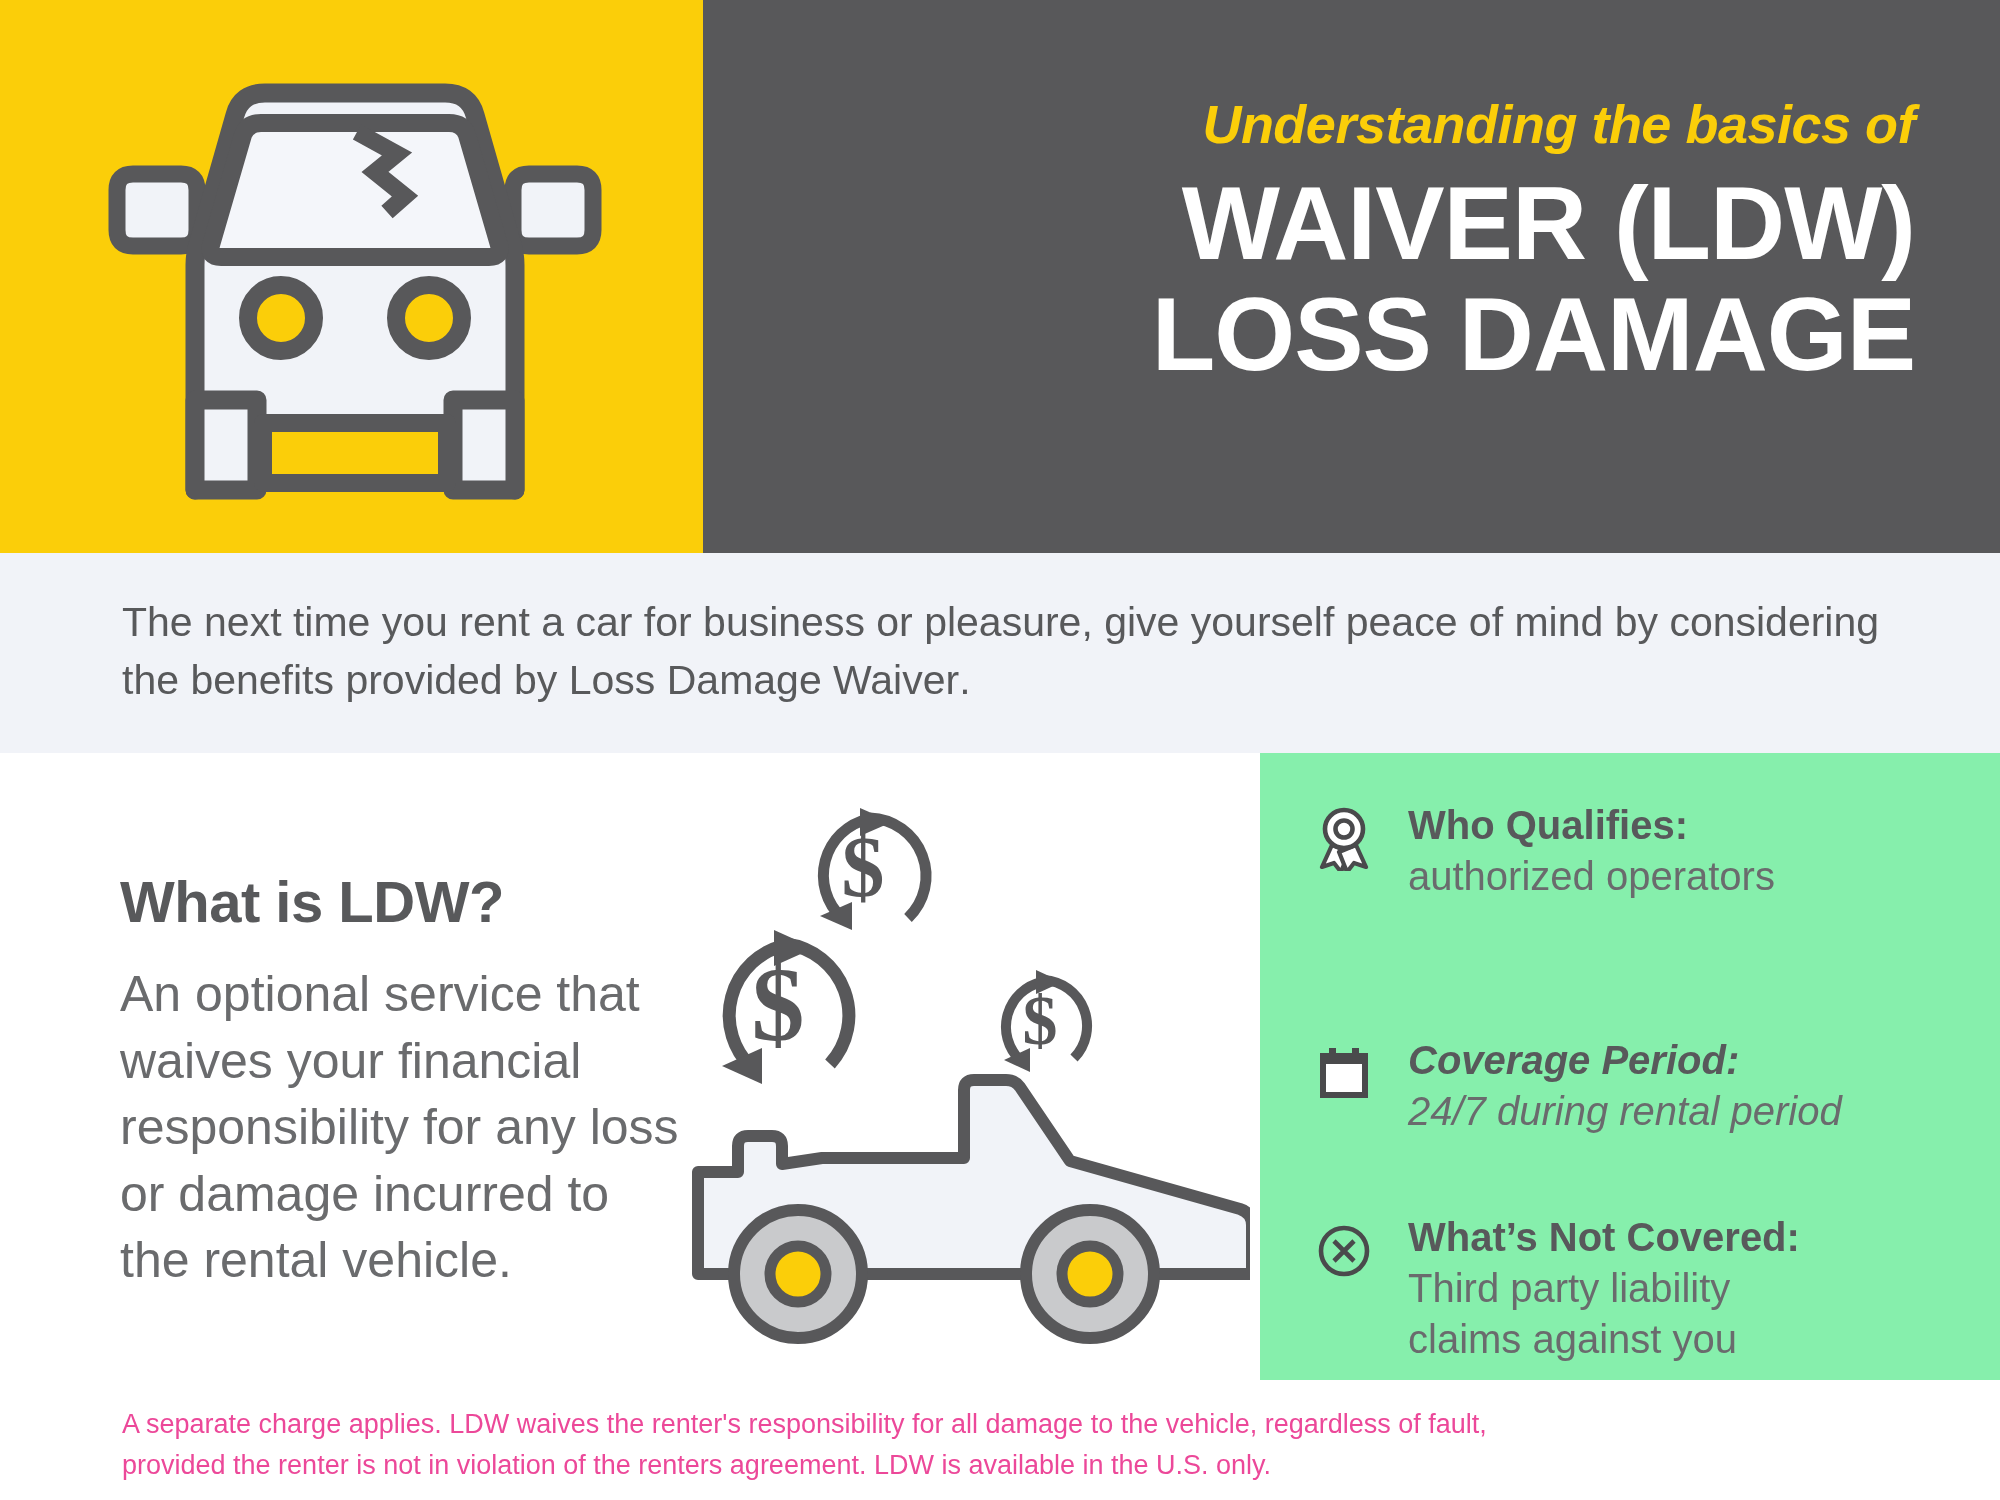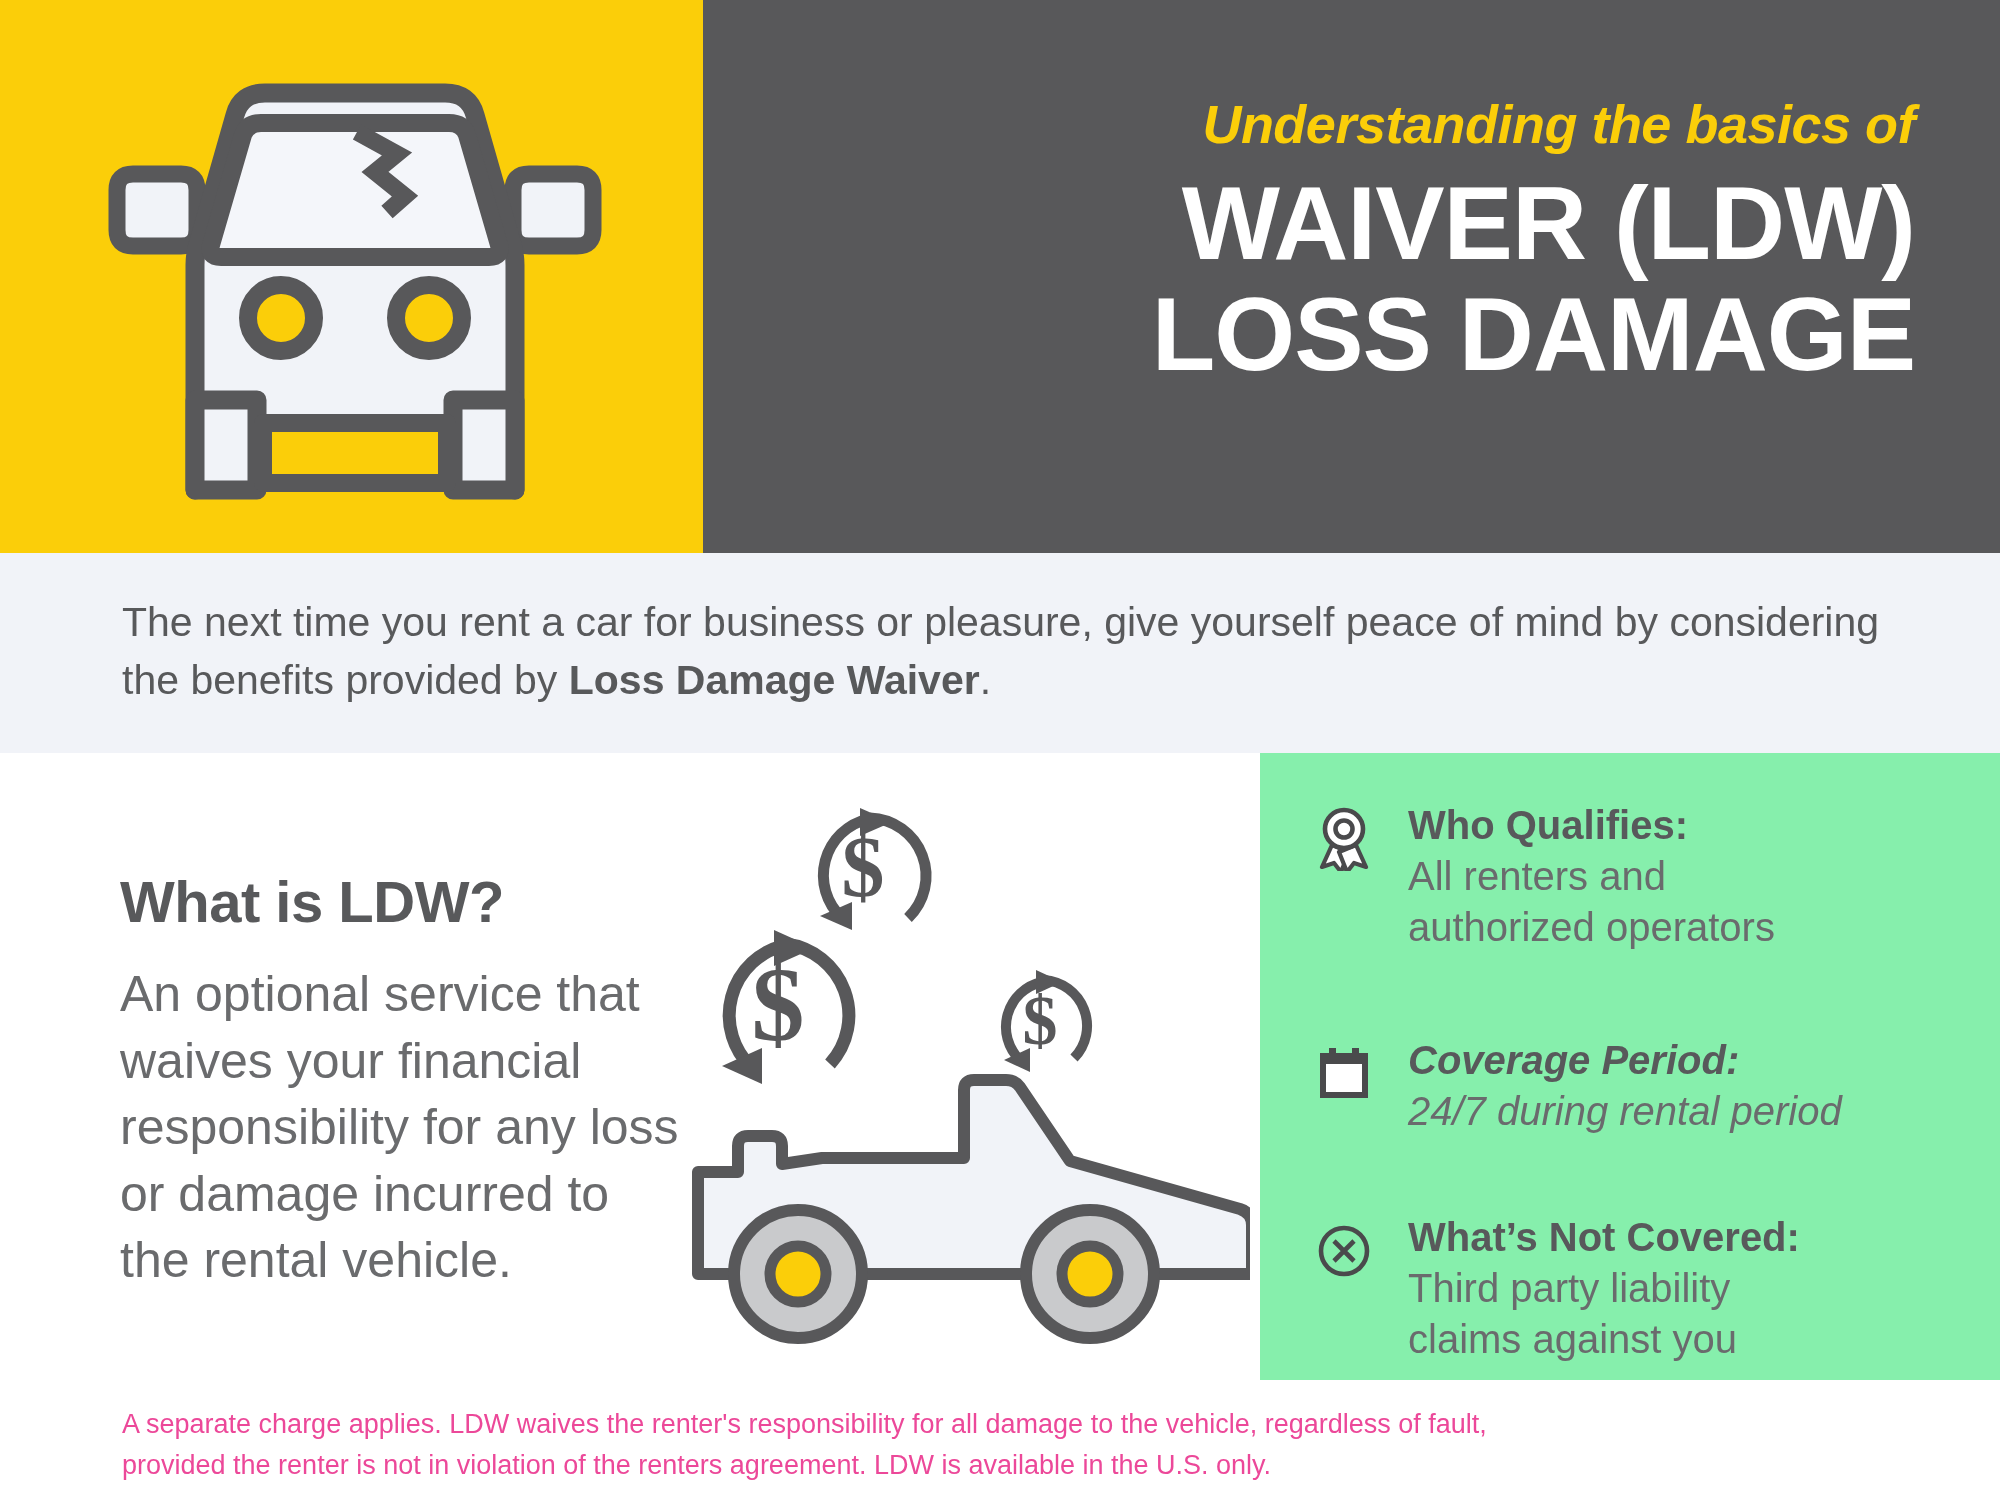"Loss Damage Waiver" .intro-text b { font-weight: bold -> normal }
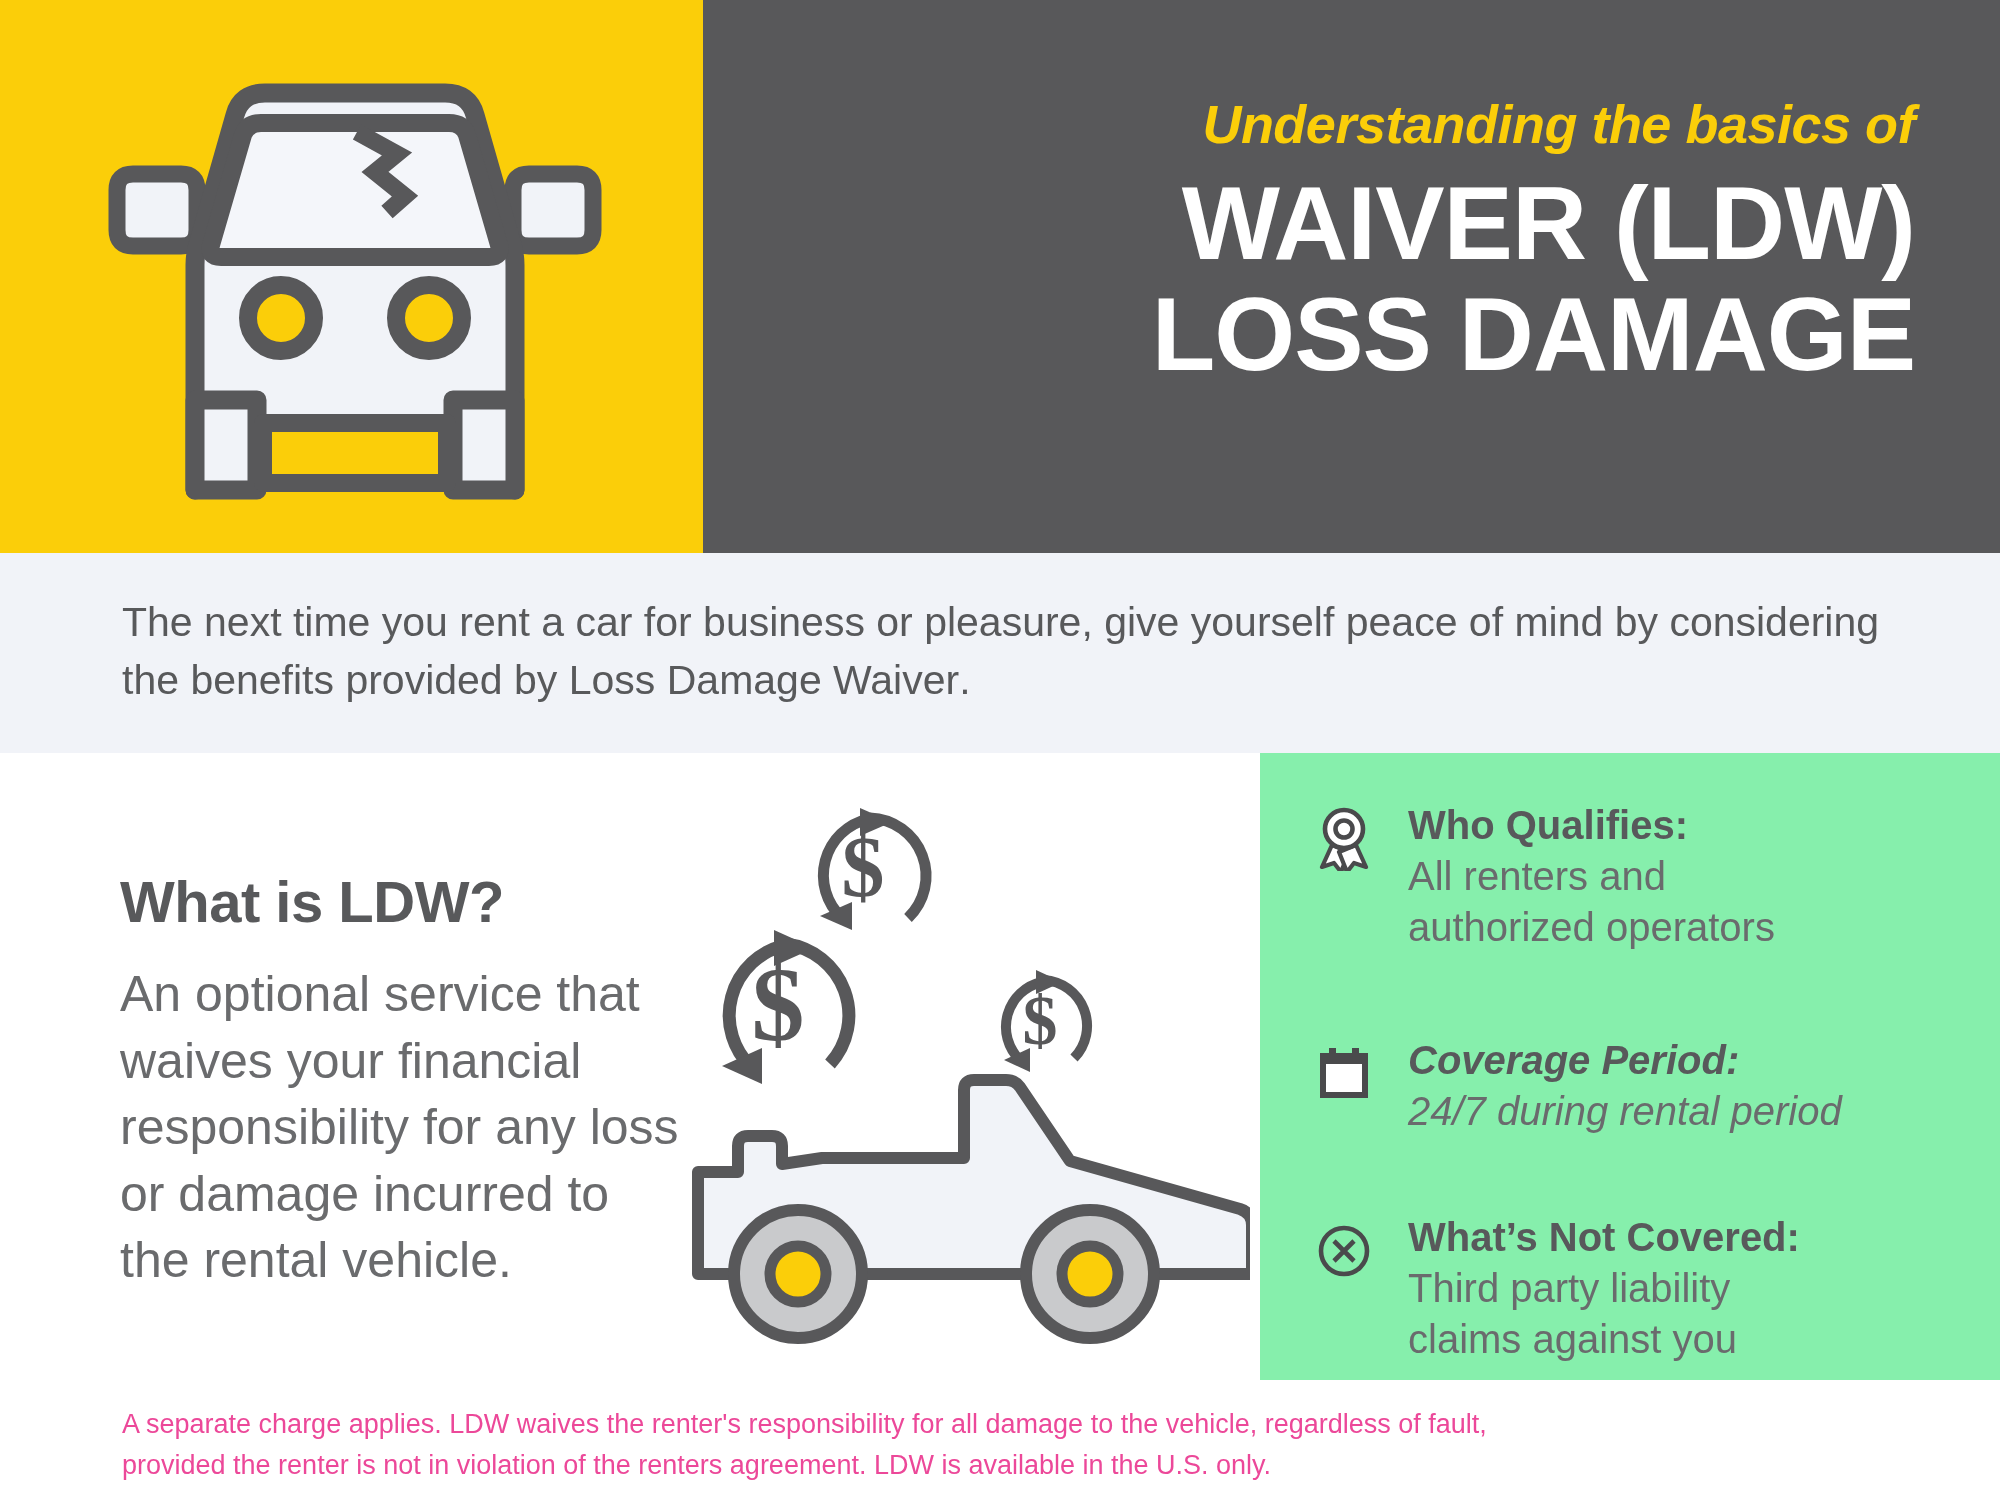"All renters and" div.s-body { html: <div>All renters and</div> -> none }
